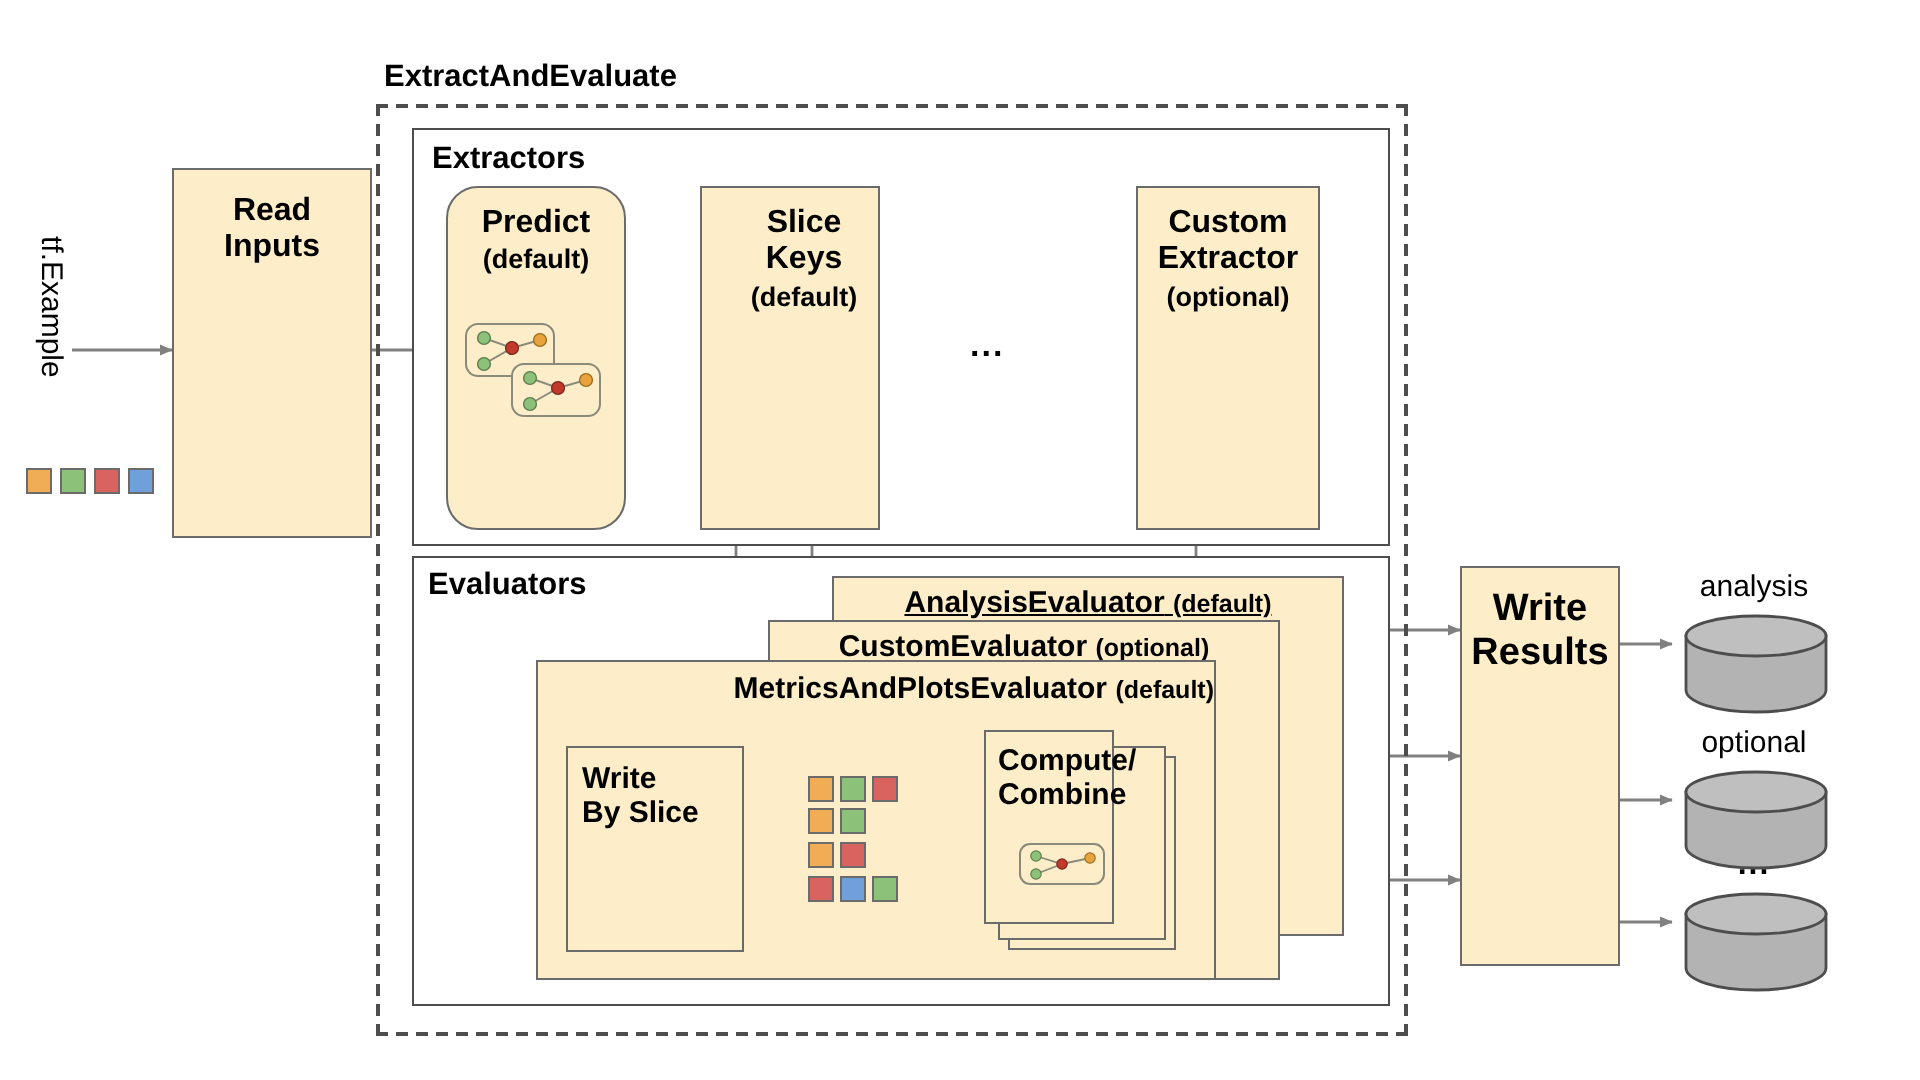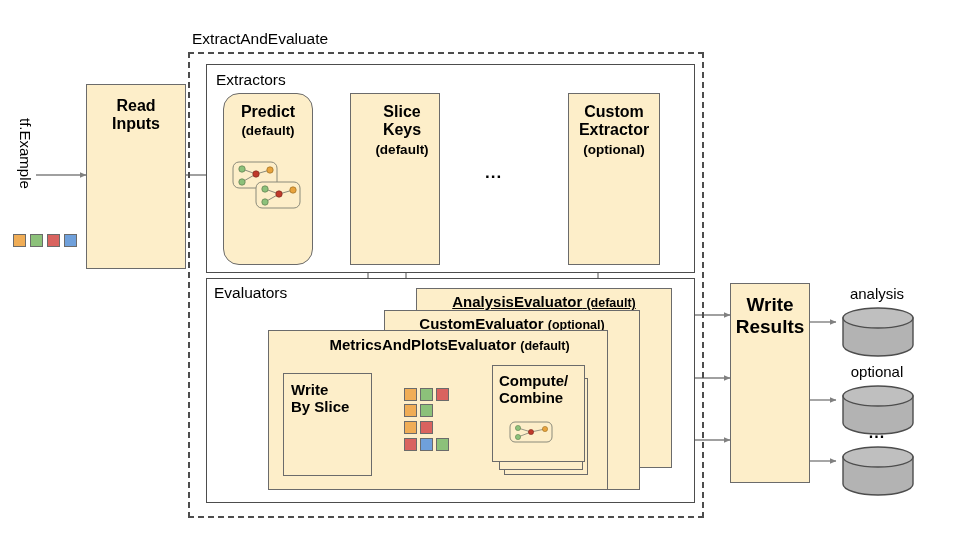"ExtractAndEvaluate" .lbl { font-weight: normal -> bold }
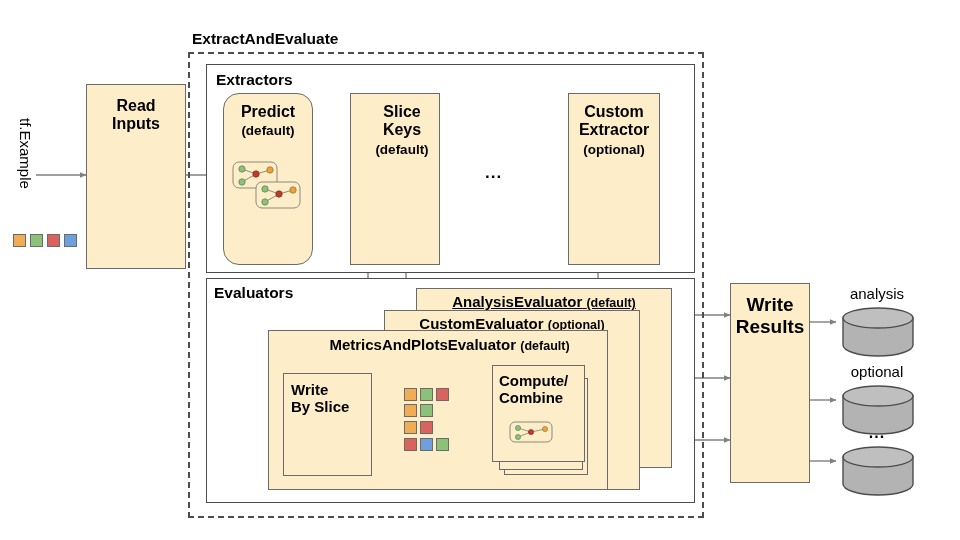"MetricsAndPlotsEvaluator (default)" div.boxtxt { text-align: center -> right }
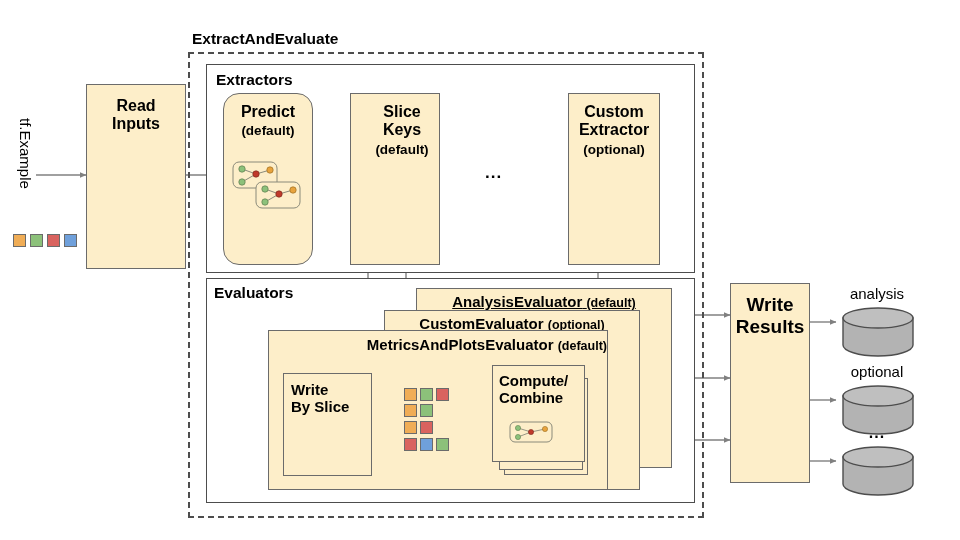"Compute/" div.abs { width: 93px -> 65px }
